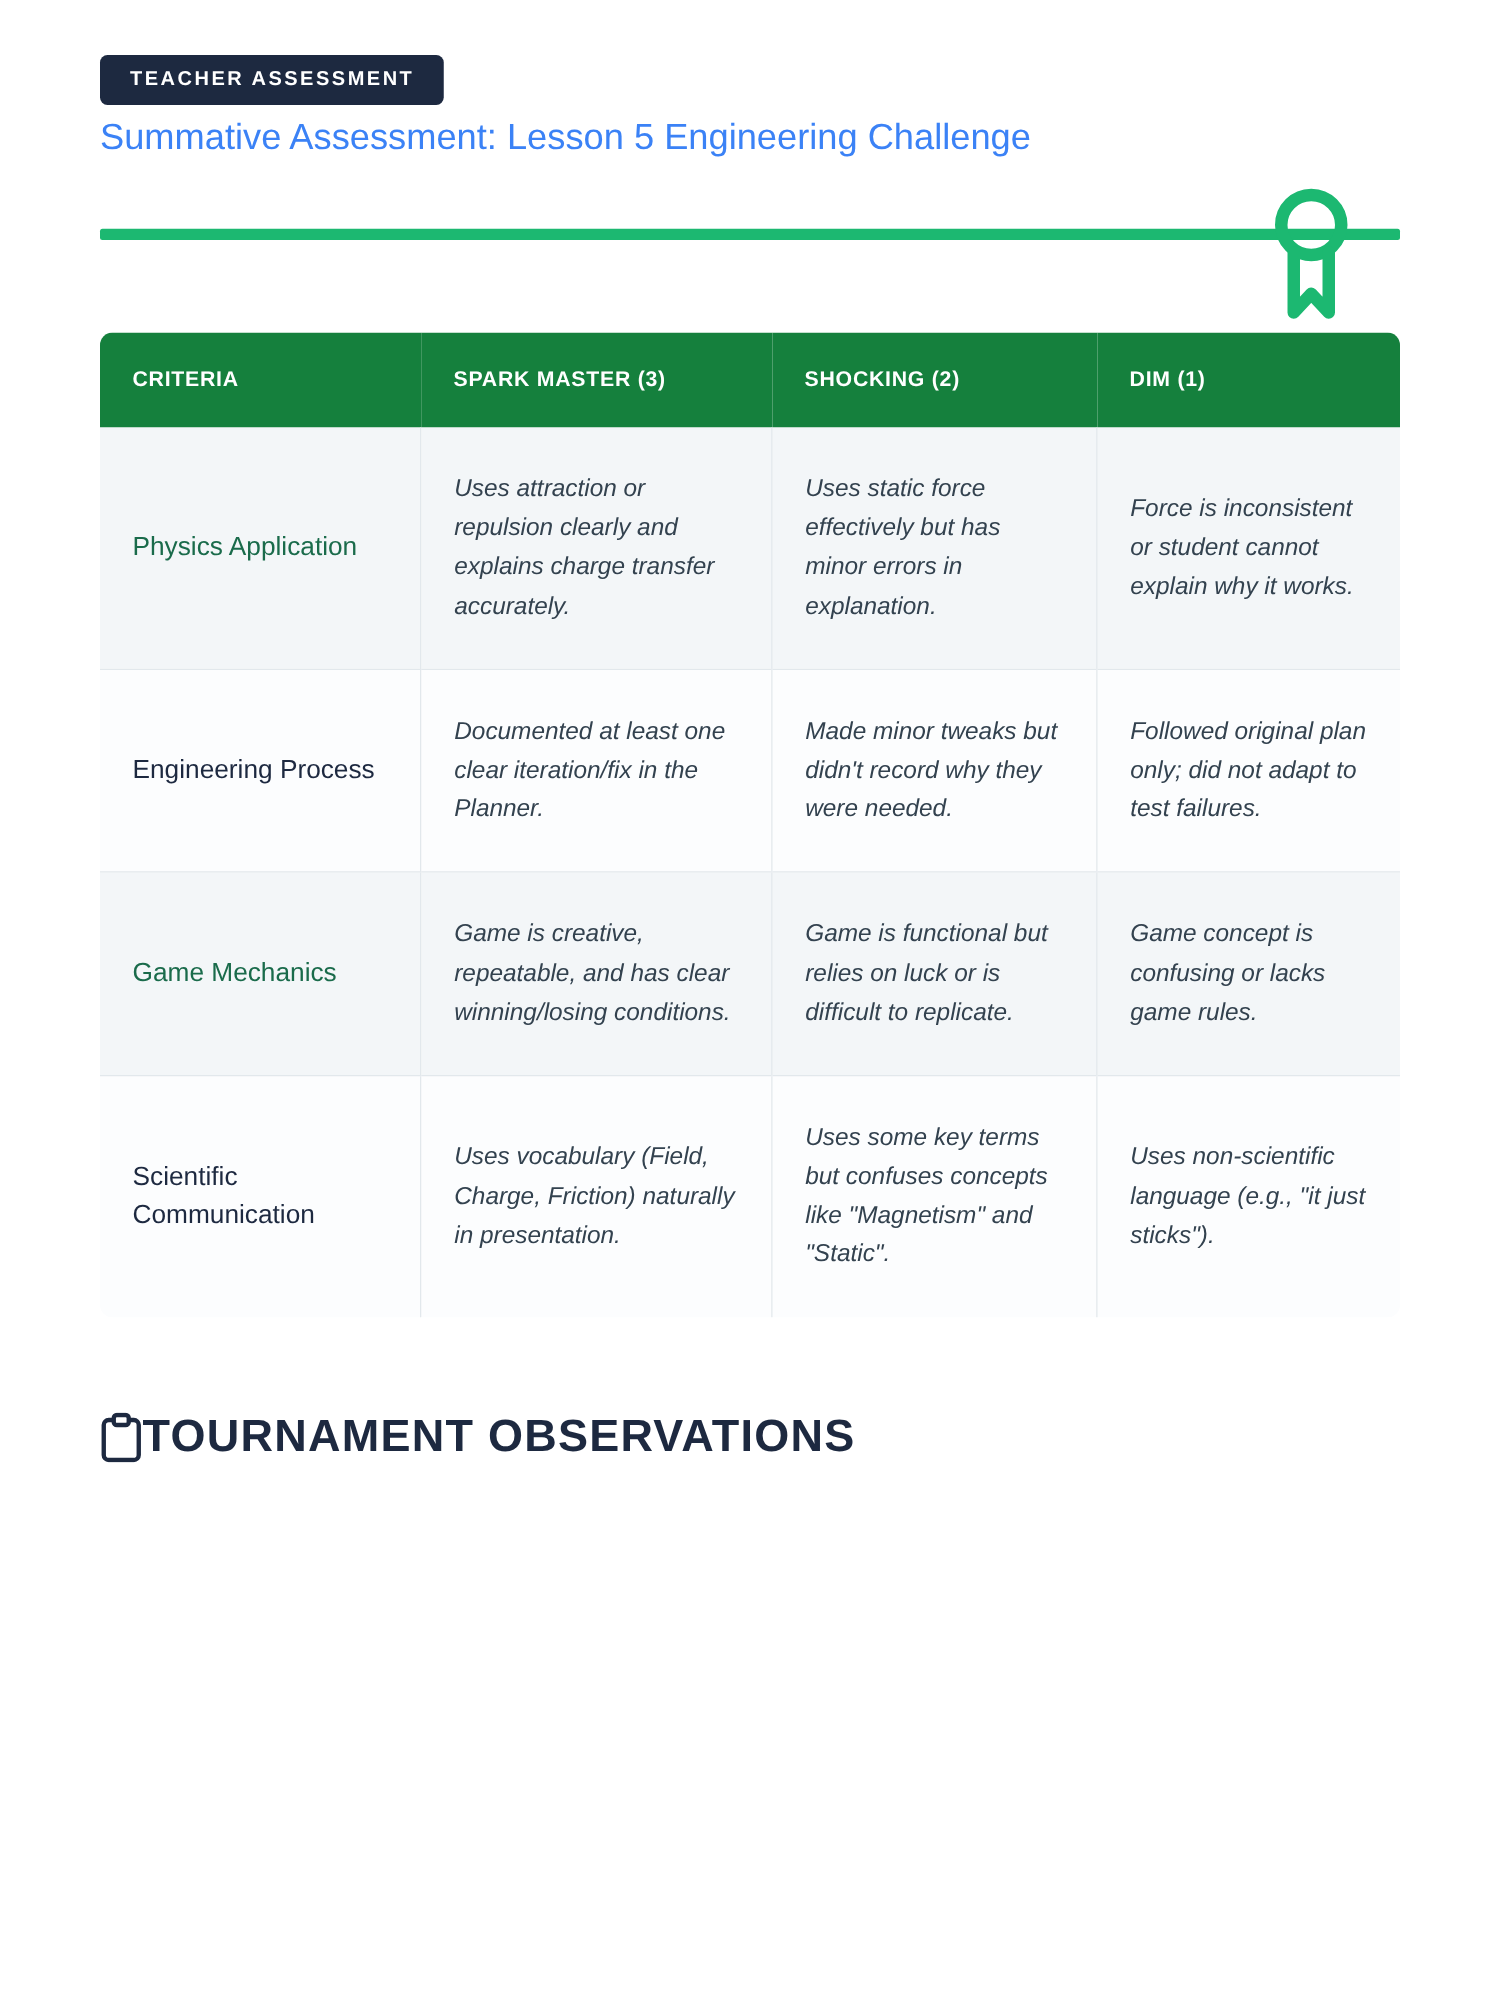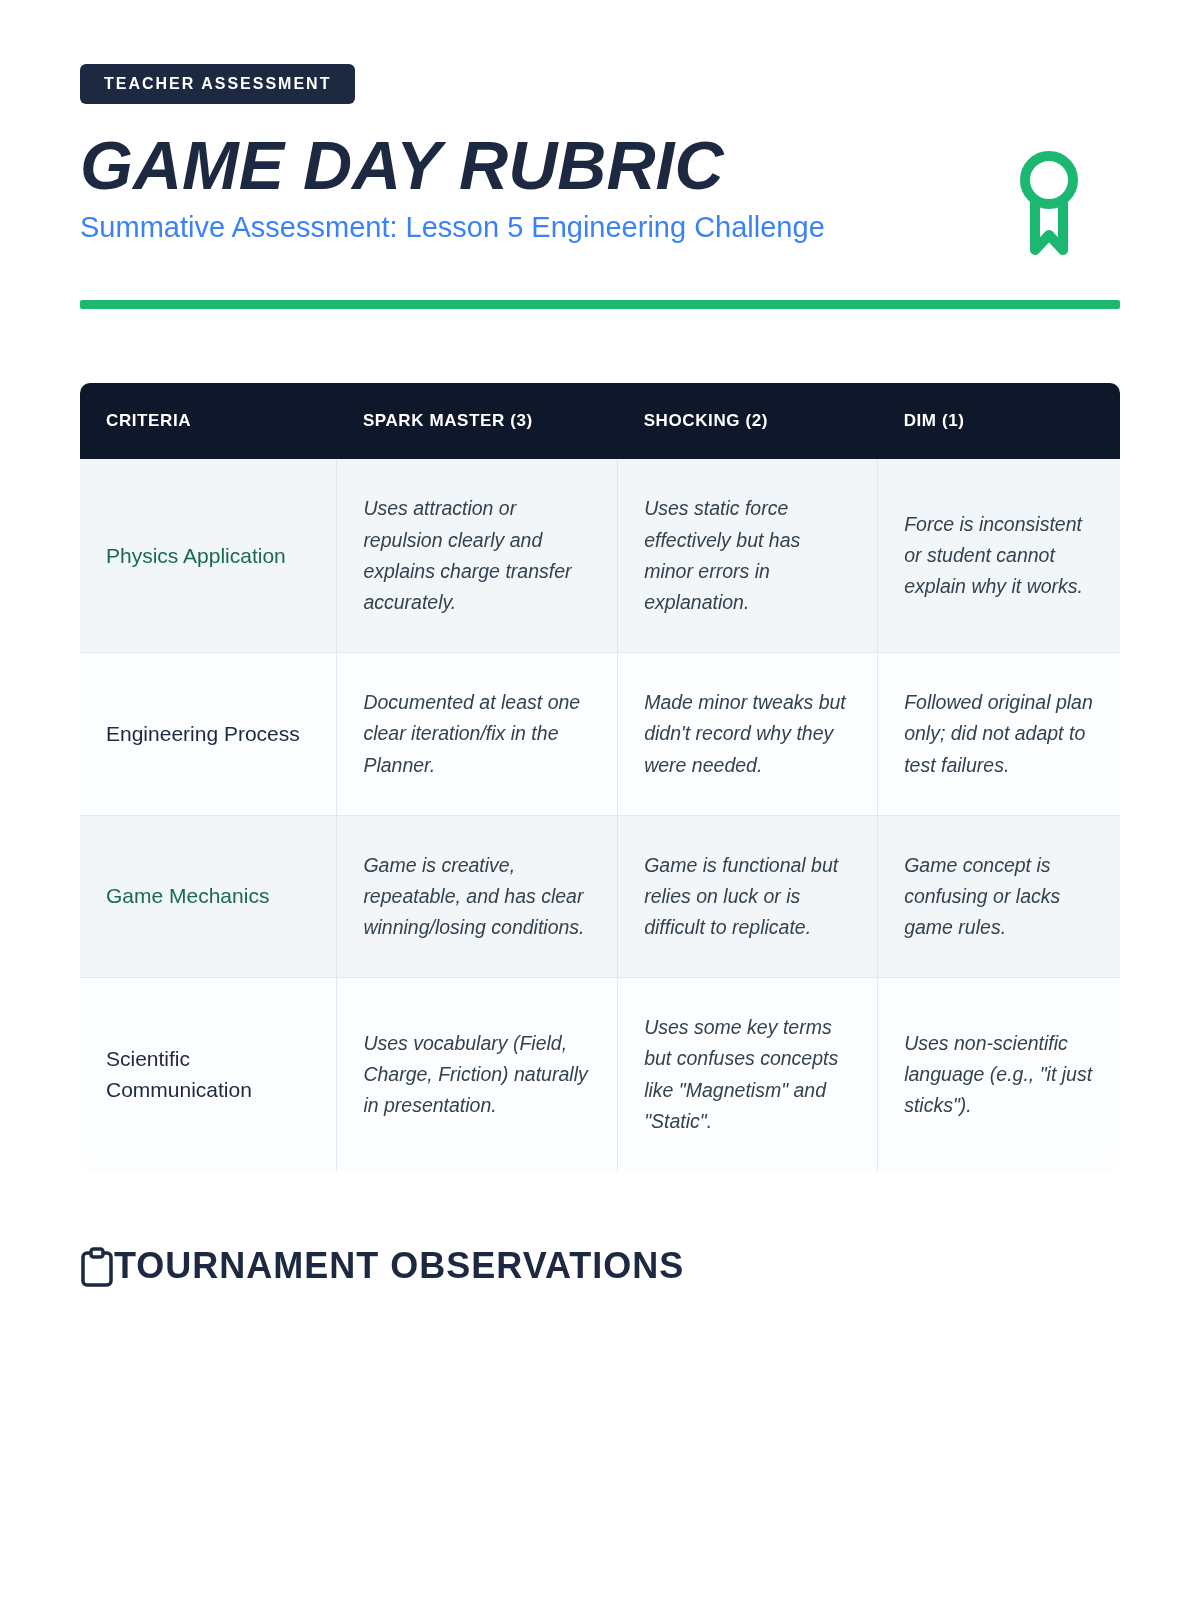"TEACHER ASSESSMENT" .page { padding: 64px 80px 0 80px -> 44px 80px 0 80px }
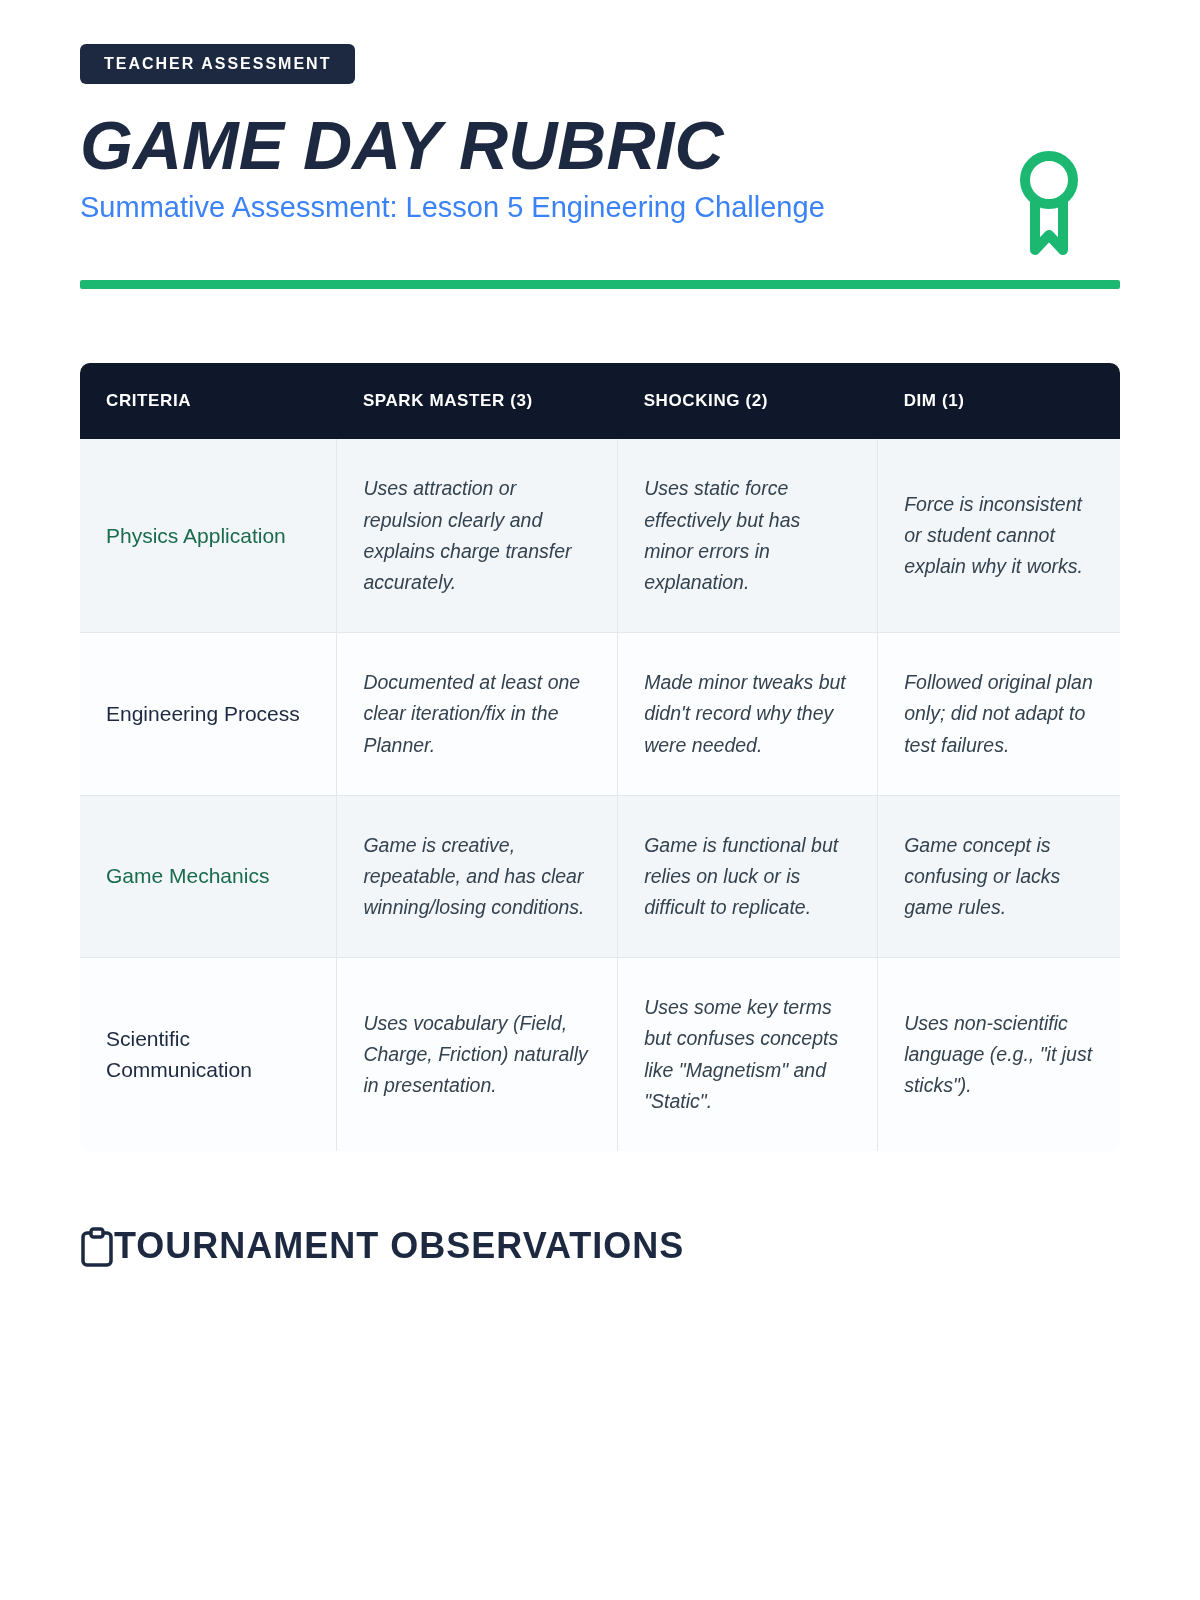"GAME DAY RUBRIC" h1.title { html: <h1>GAME DAY RUBRIC</h1> -> none }
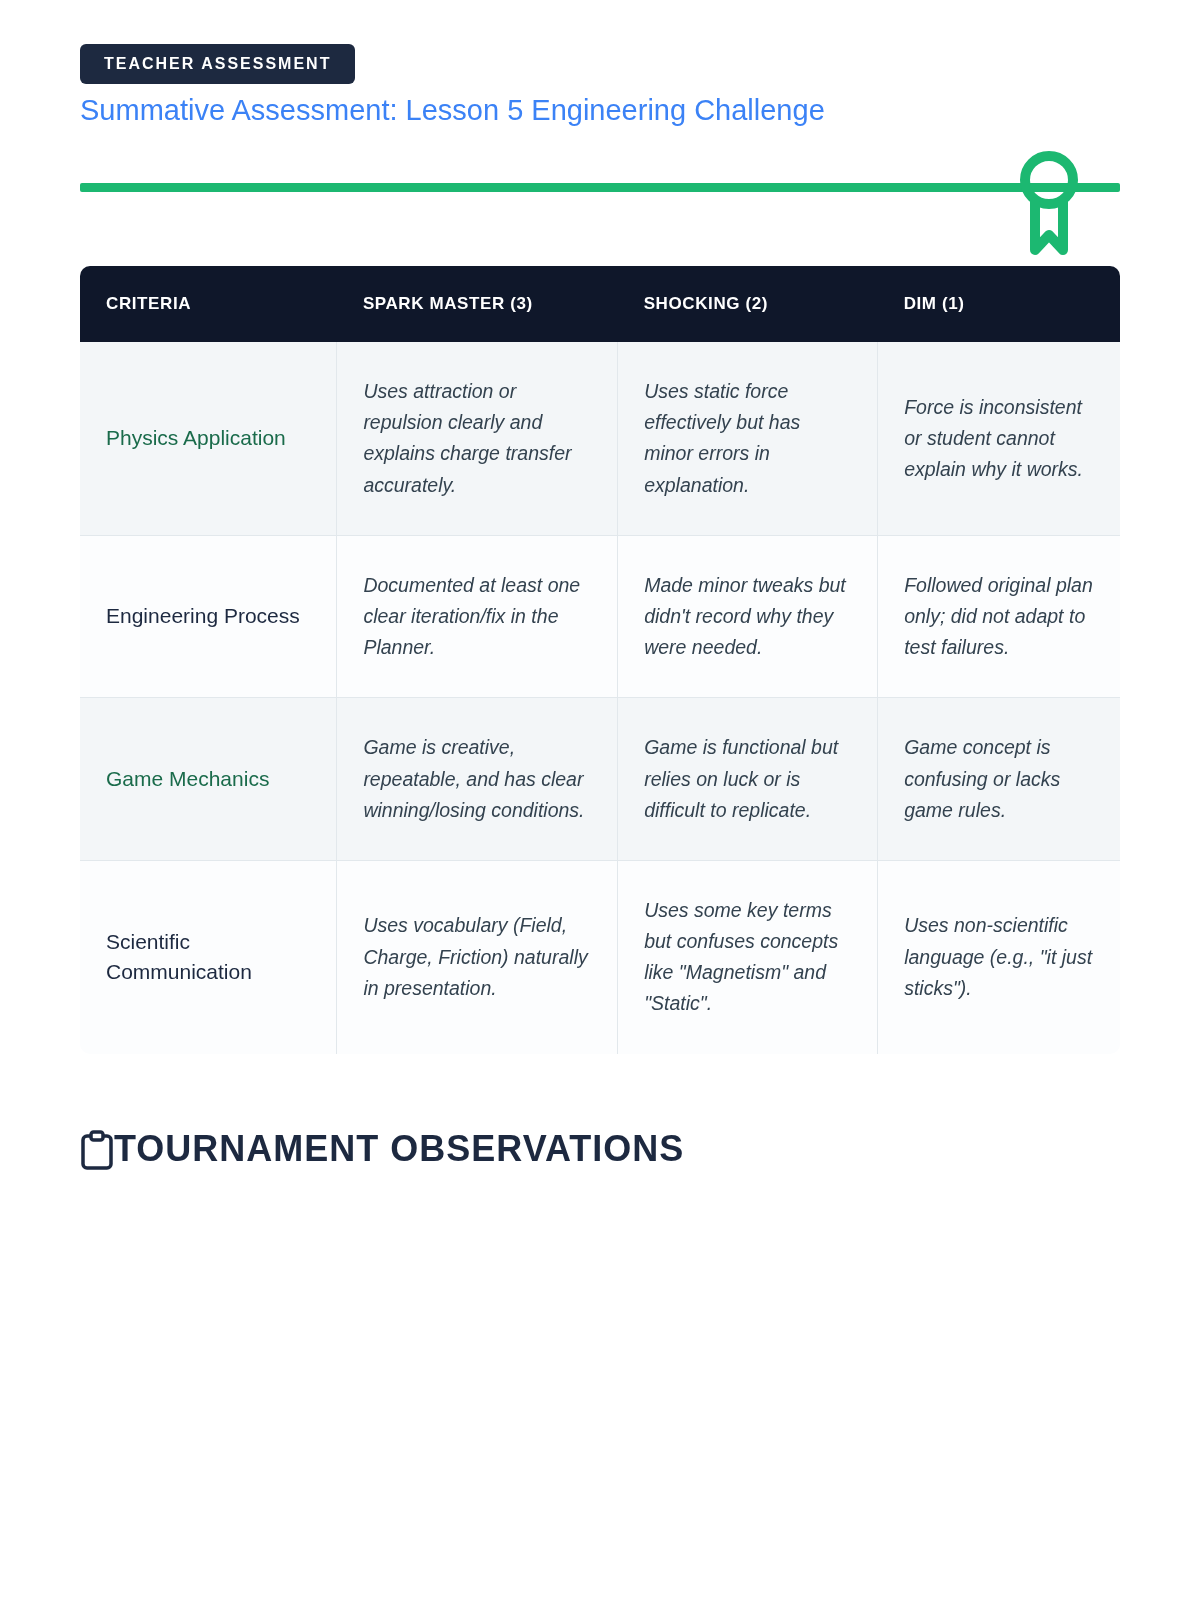"CRITERIA" thead th { background: #0f172a -> #15803d }
